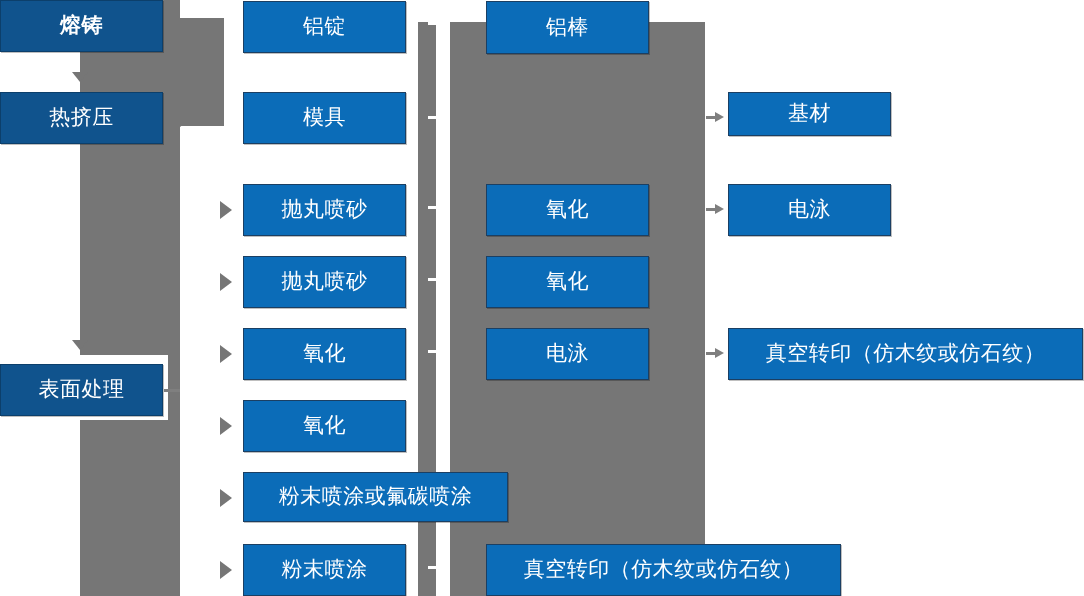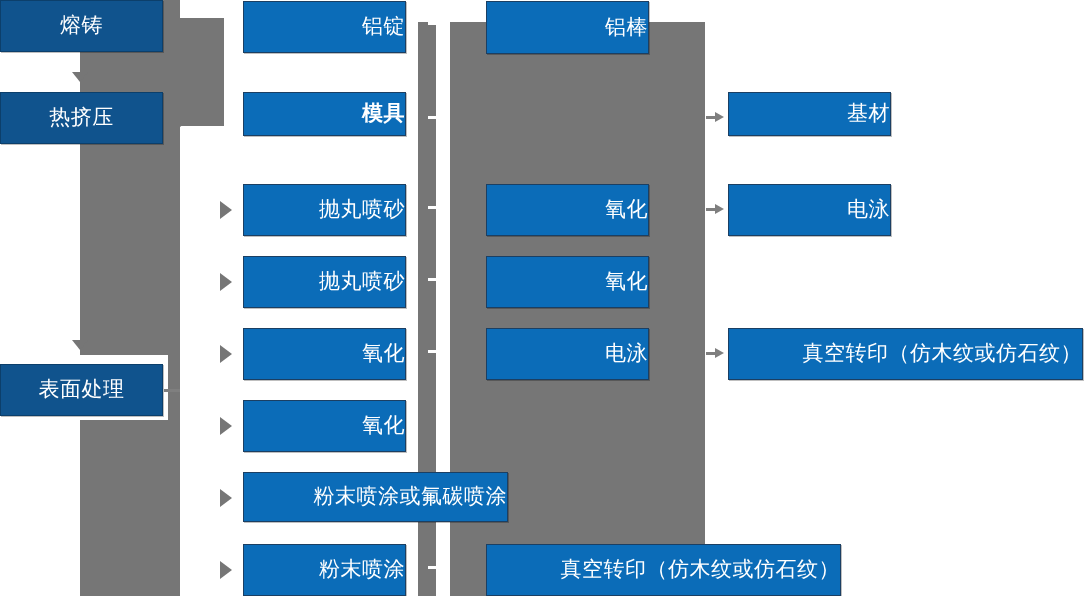"熔铸" div.box { font-weight: none -> bold }
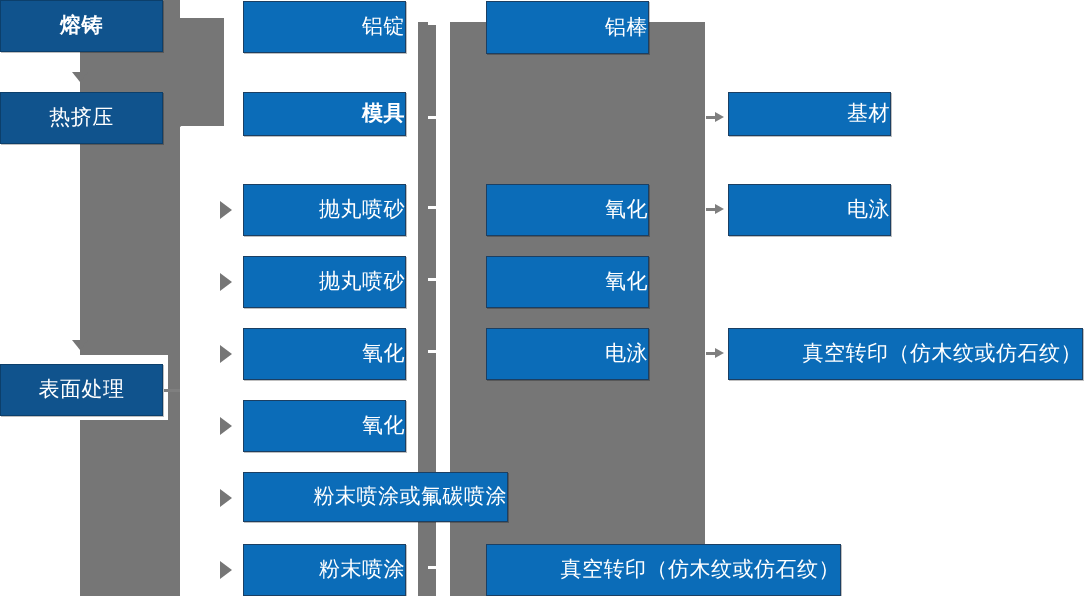"铝锭" .box.bright { justify-content: flex-end -> none }
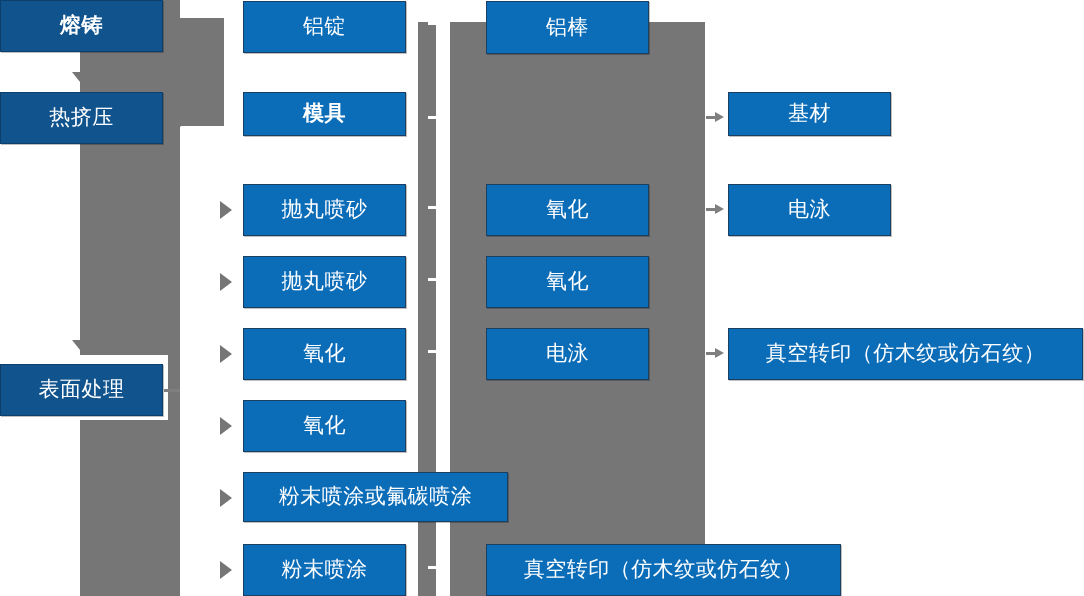"模具" div.box { font-weight: bold -> none; height: 44px -> 52px }
